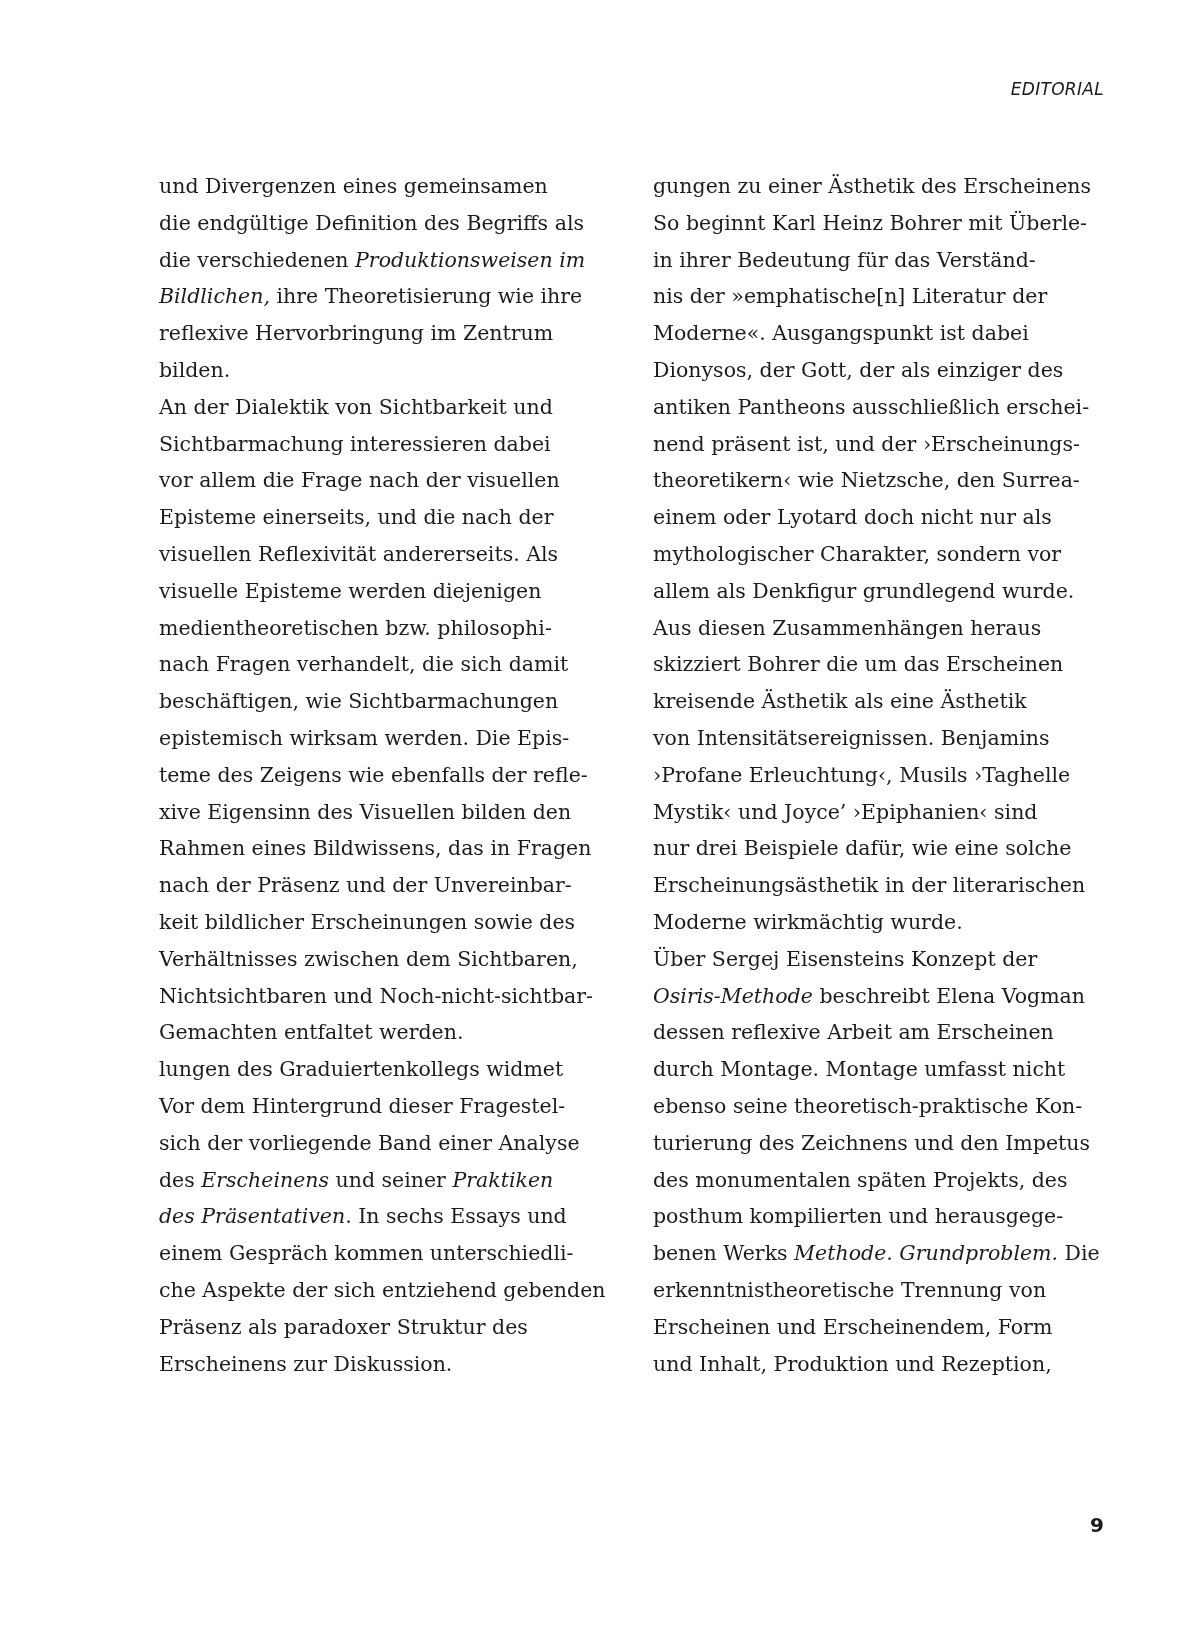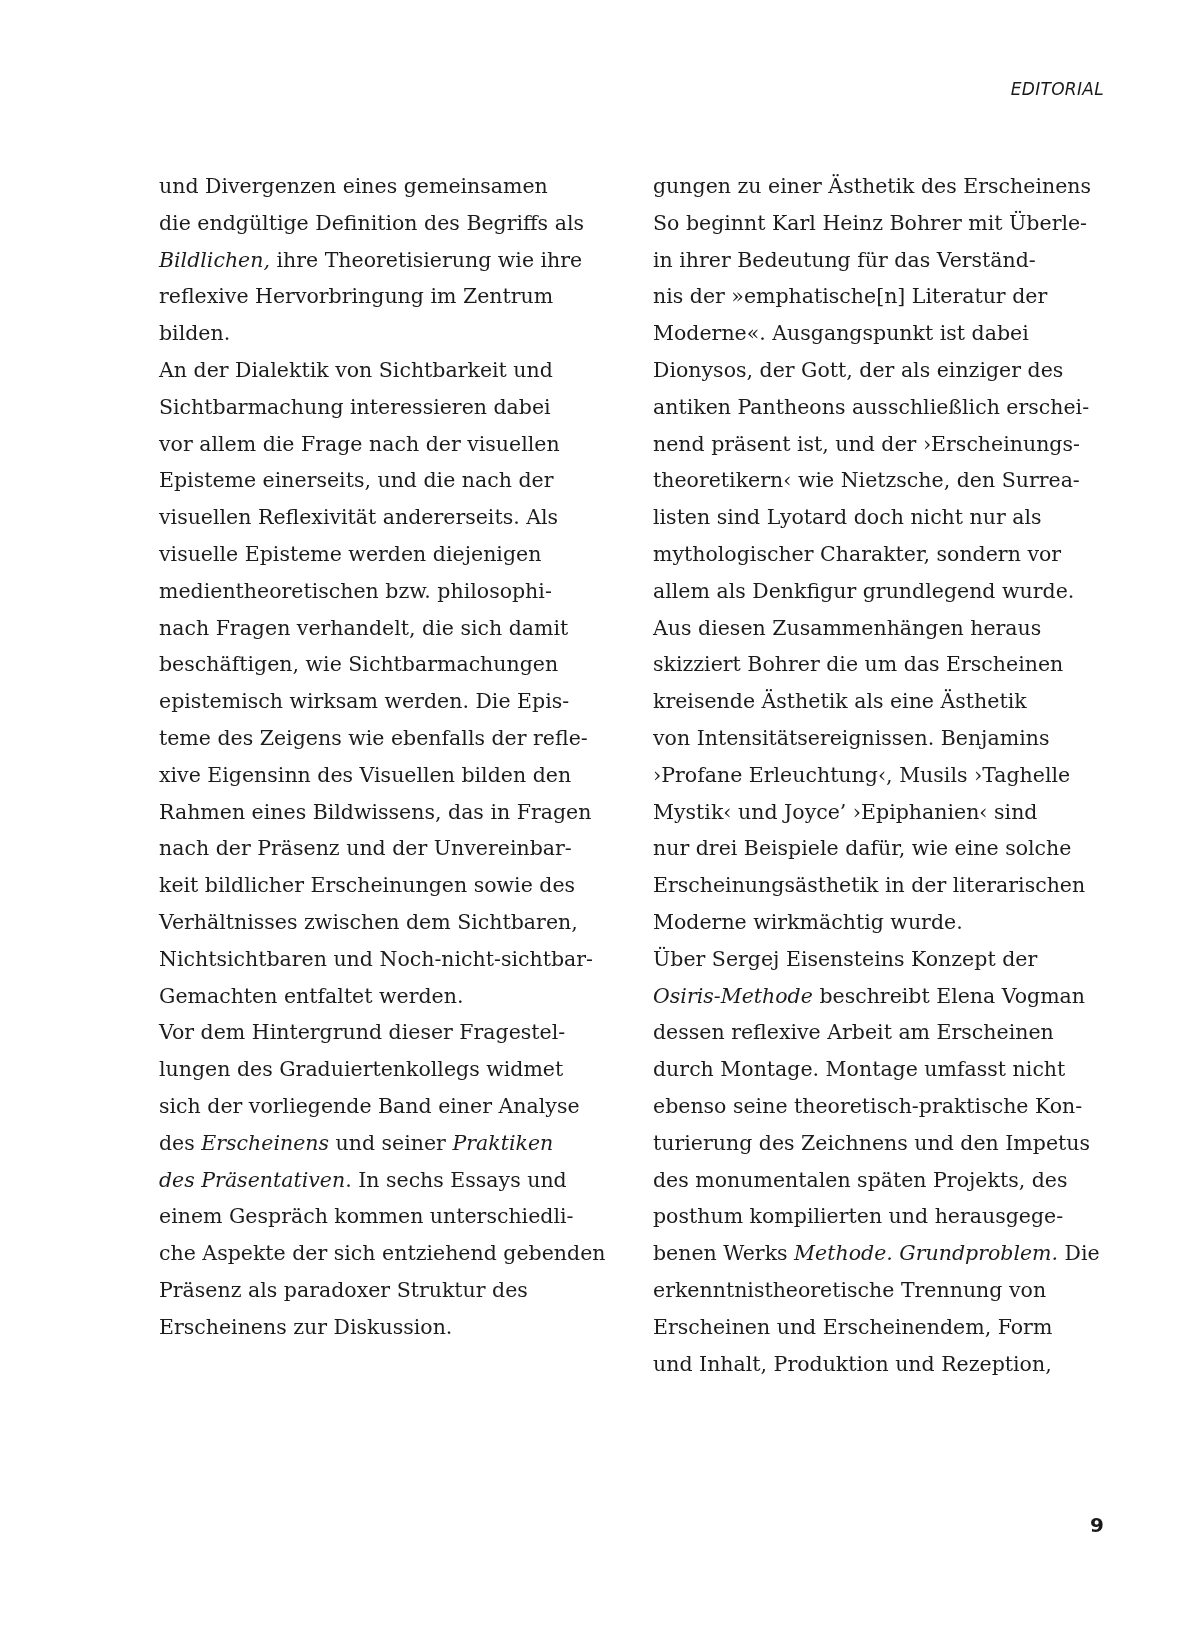"die verschiedenen Produktionsweisen im" span.line { html: none -> <span><span>die verschiedenen </span><em>Produktionsweisen im</em></span> }
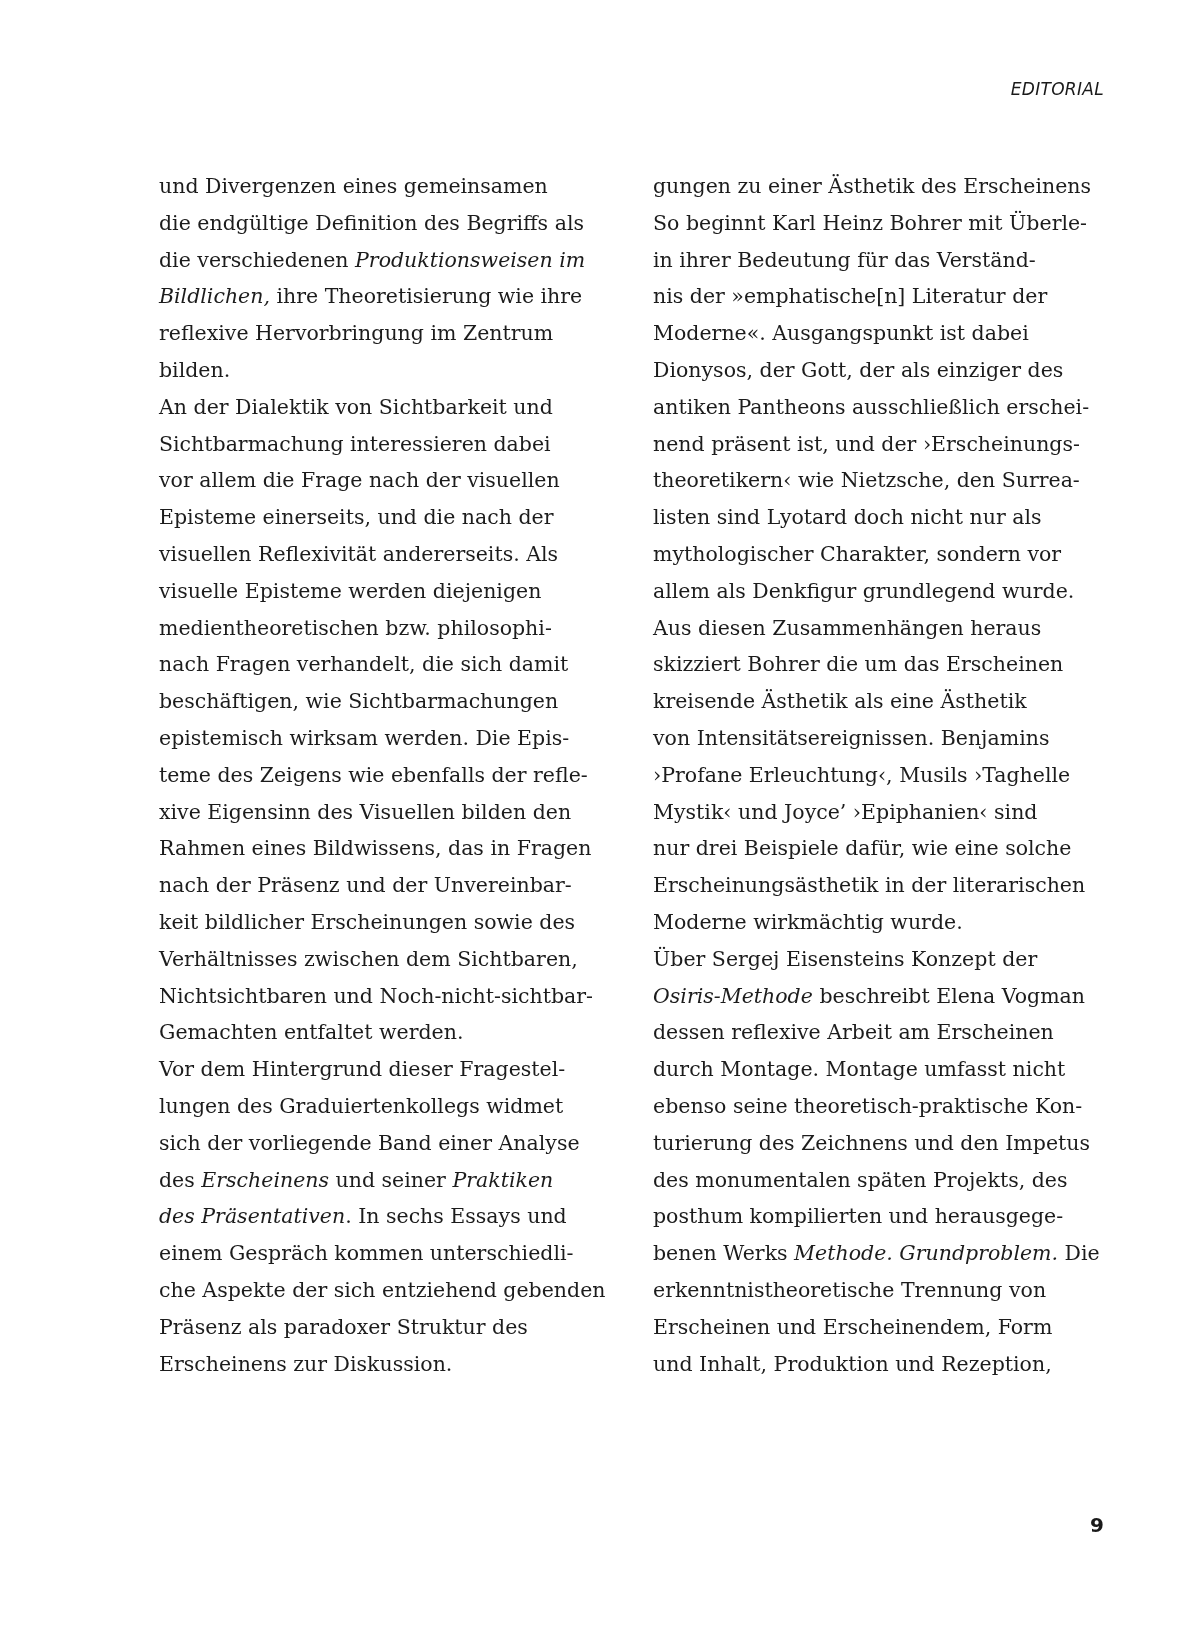"listen sind Lyotard doch nicht" span { text: listen sind -> einem oder }
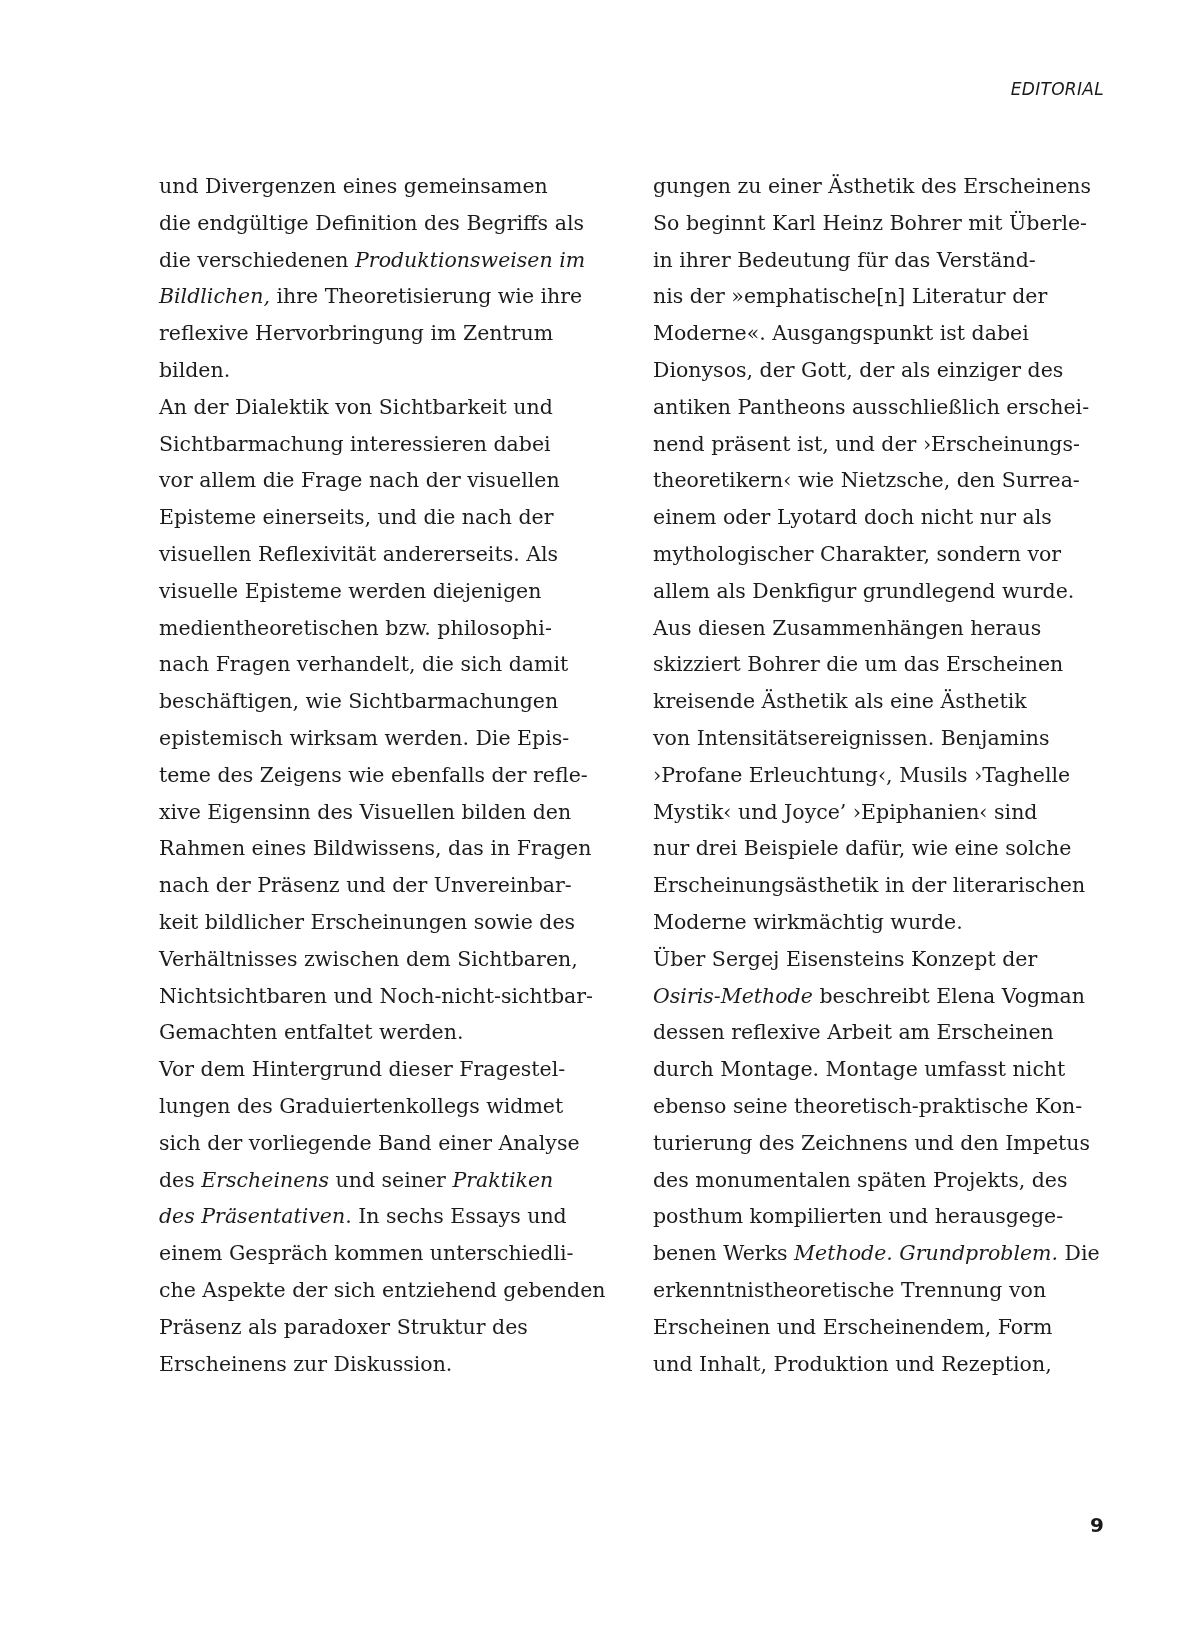"Vor dem Hintergrund dieser Fragestel-" span.line { order: before "lungen des Graduiertenkollegs widmet" -> after "lungen des Graduiertenkollegs widmet" }
